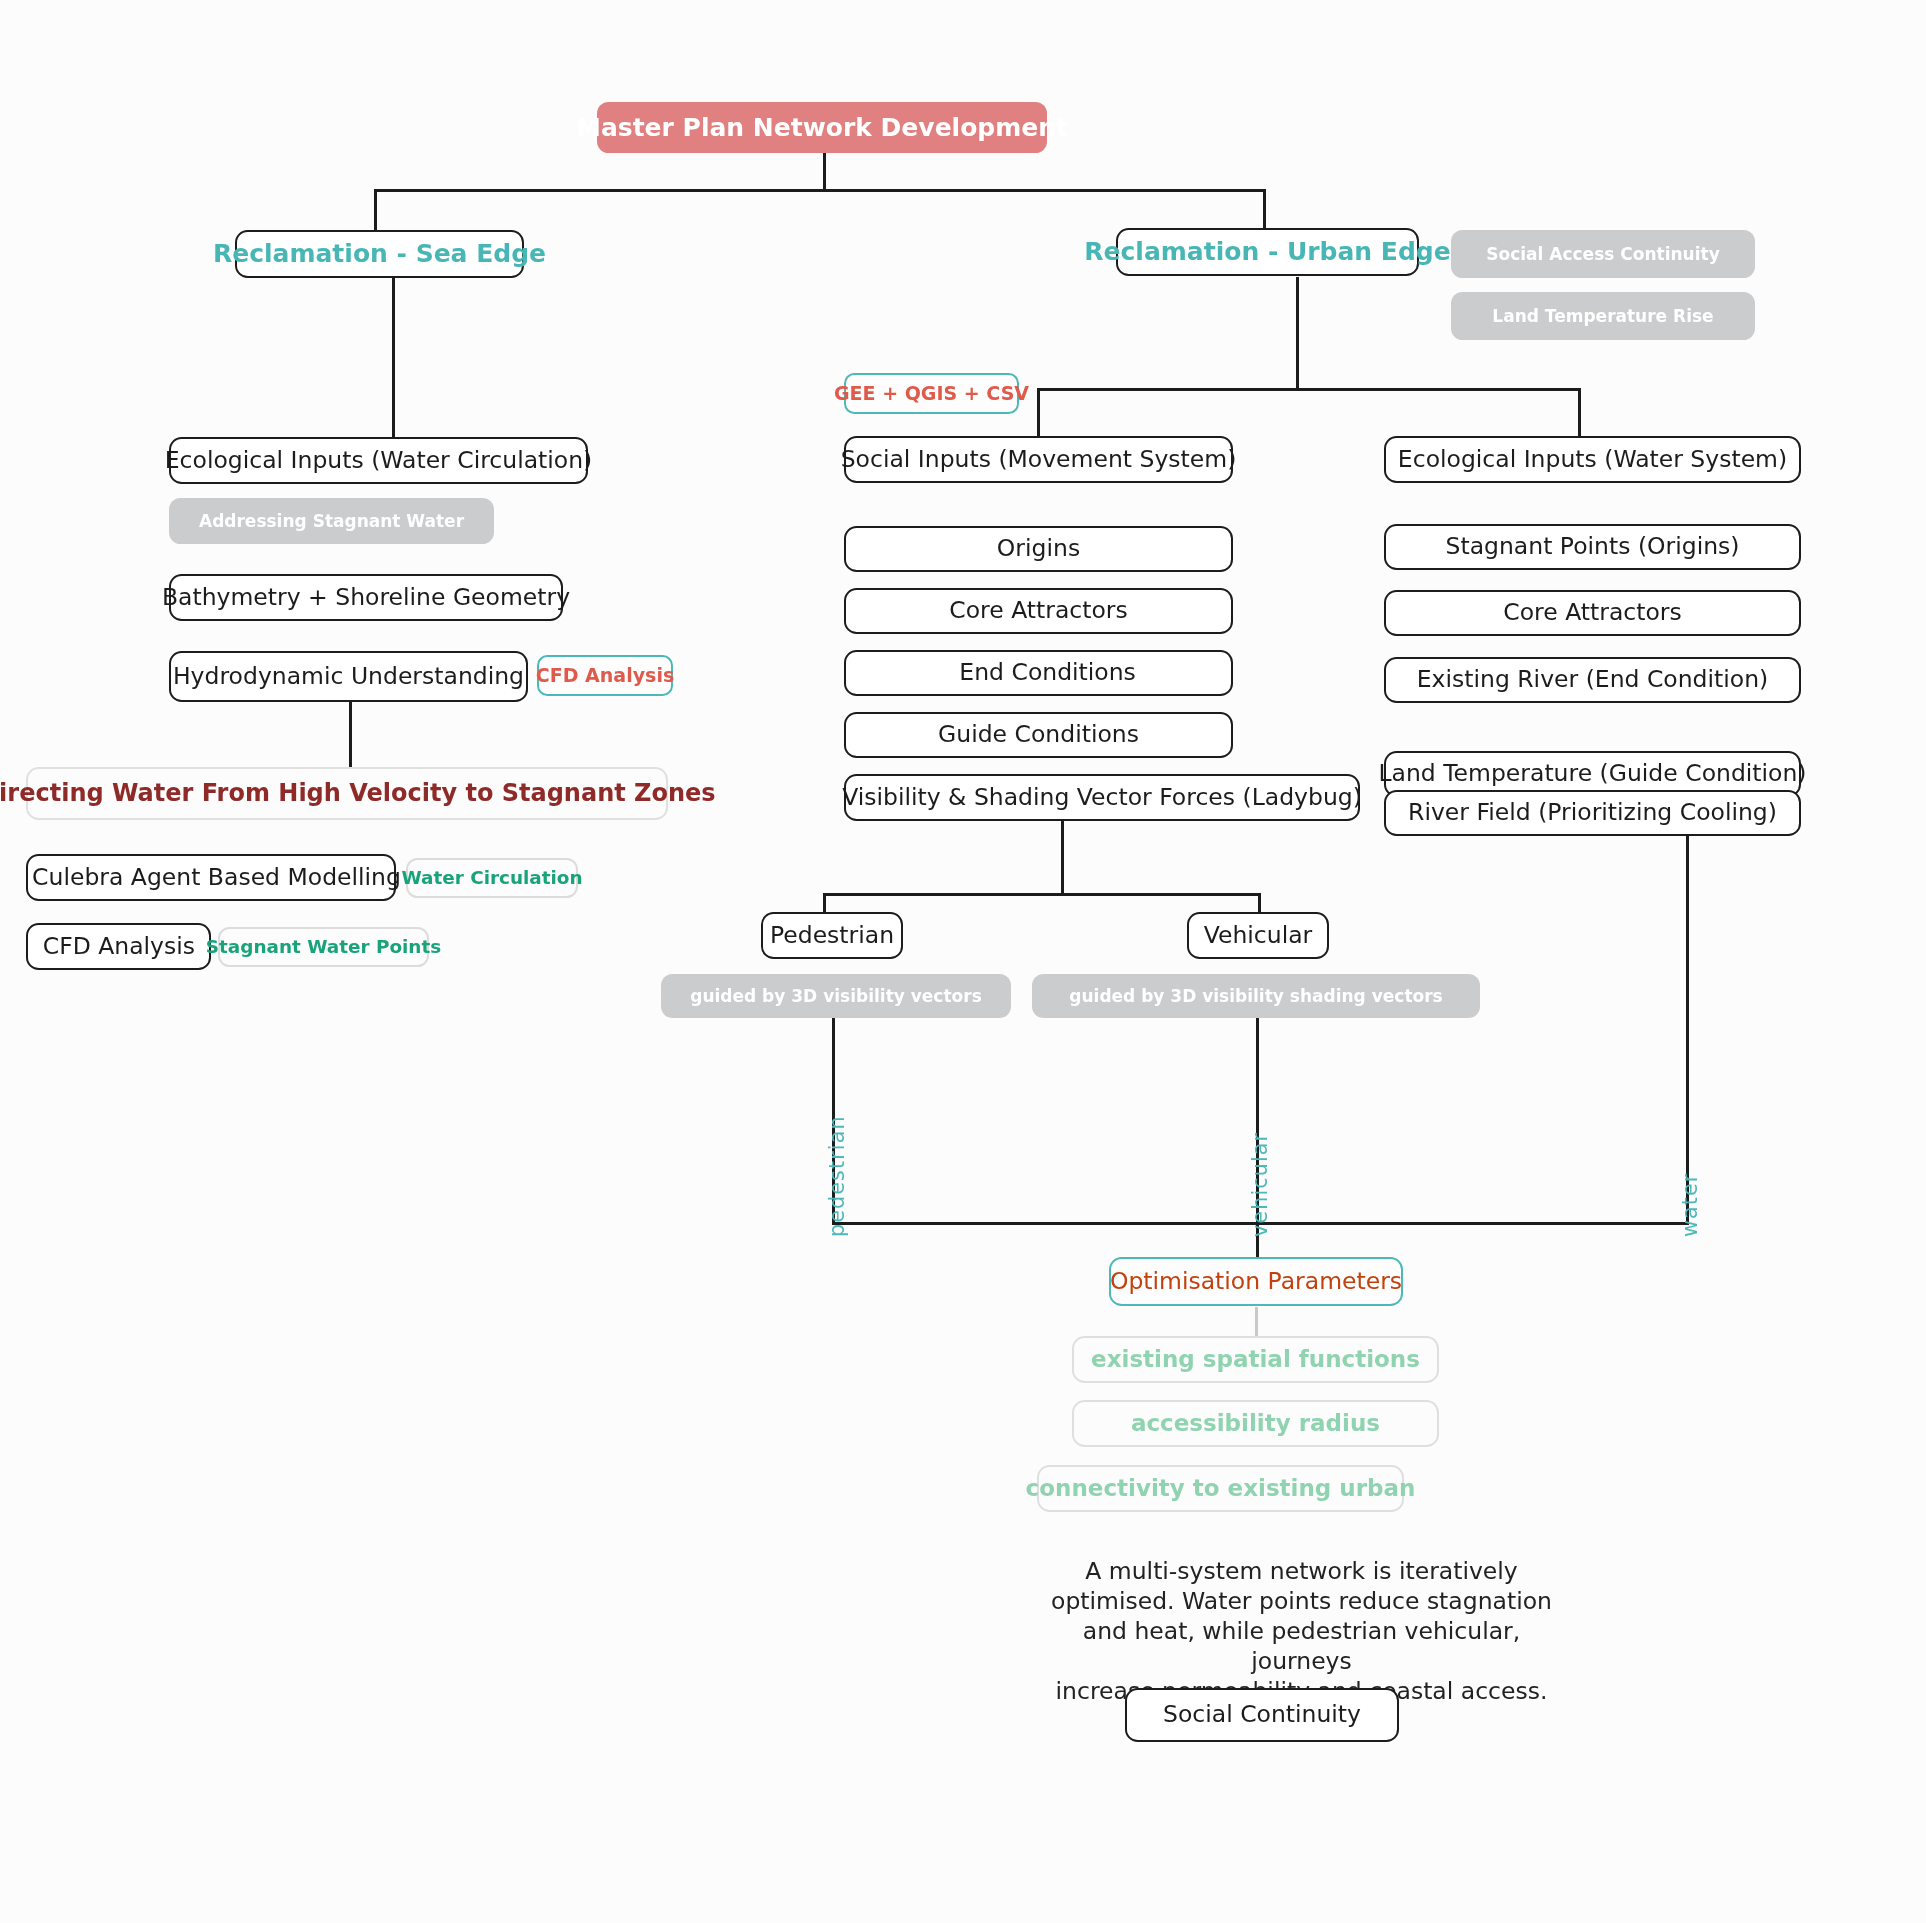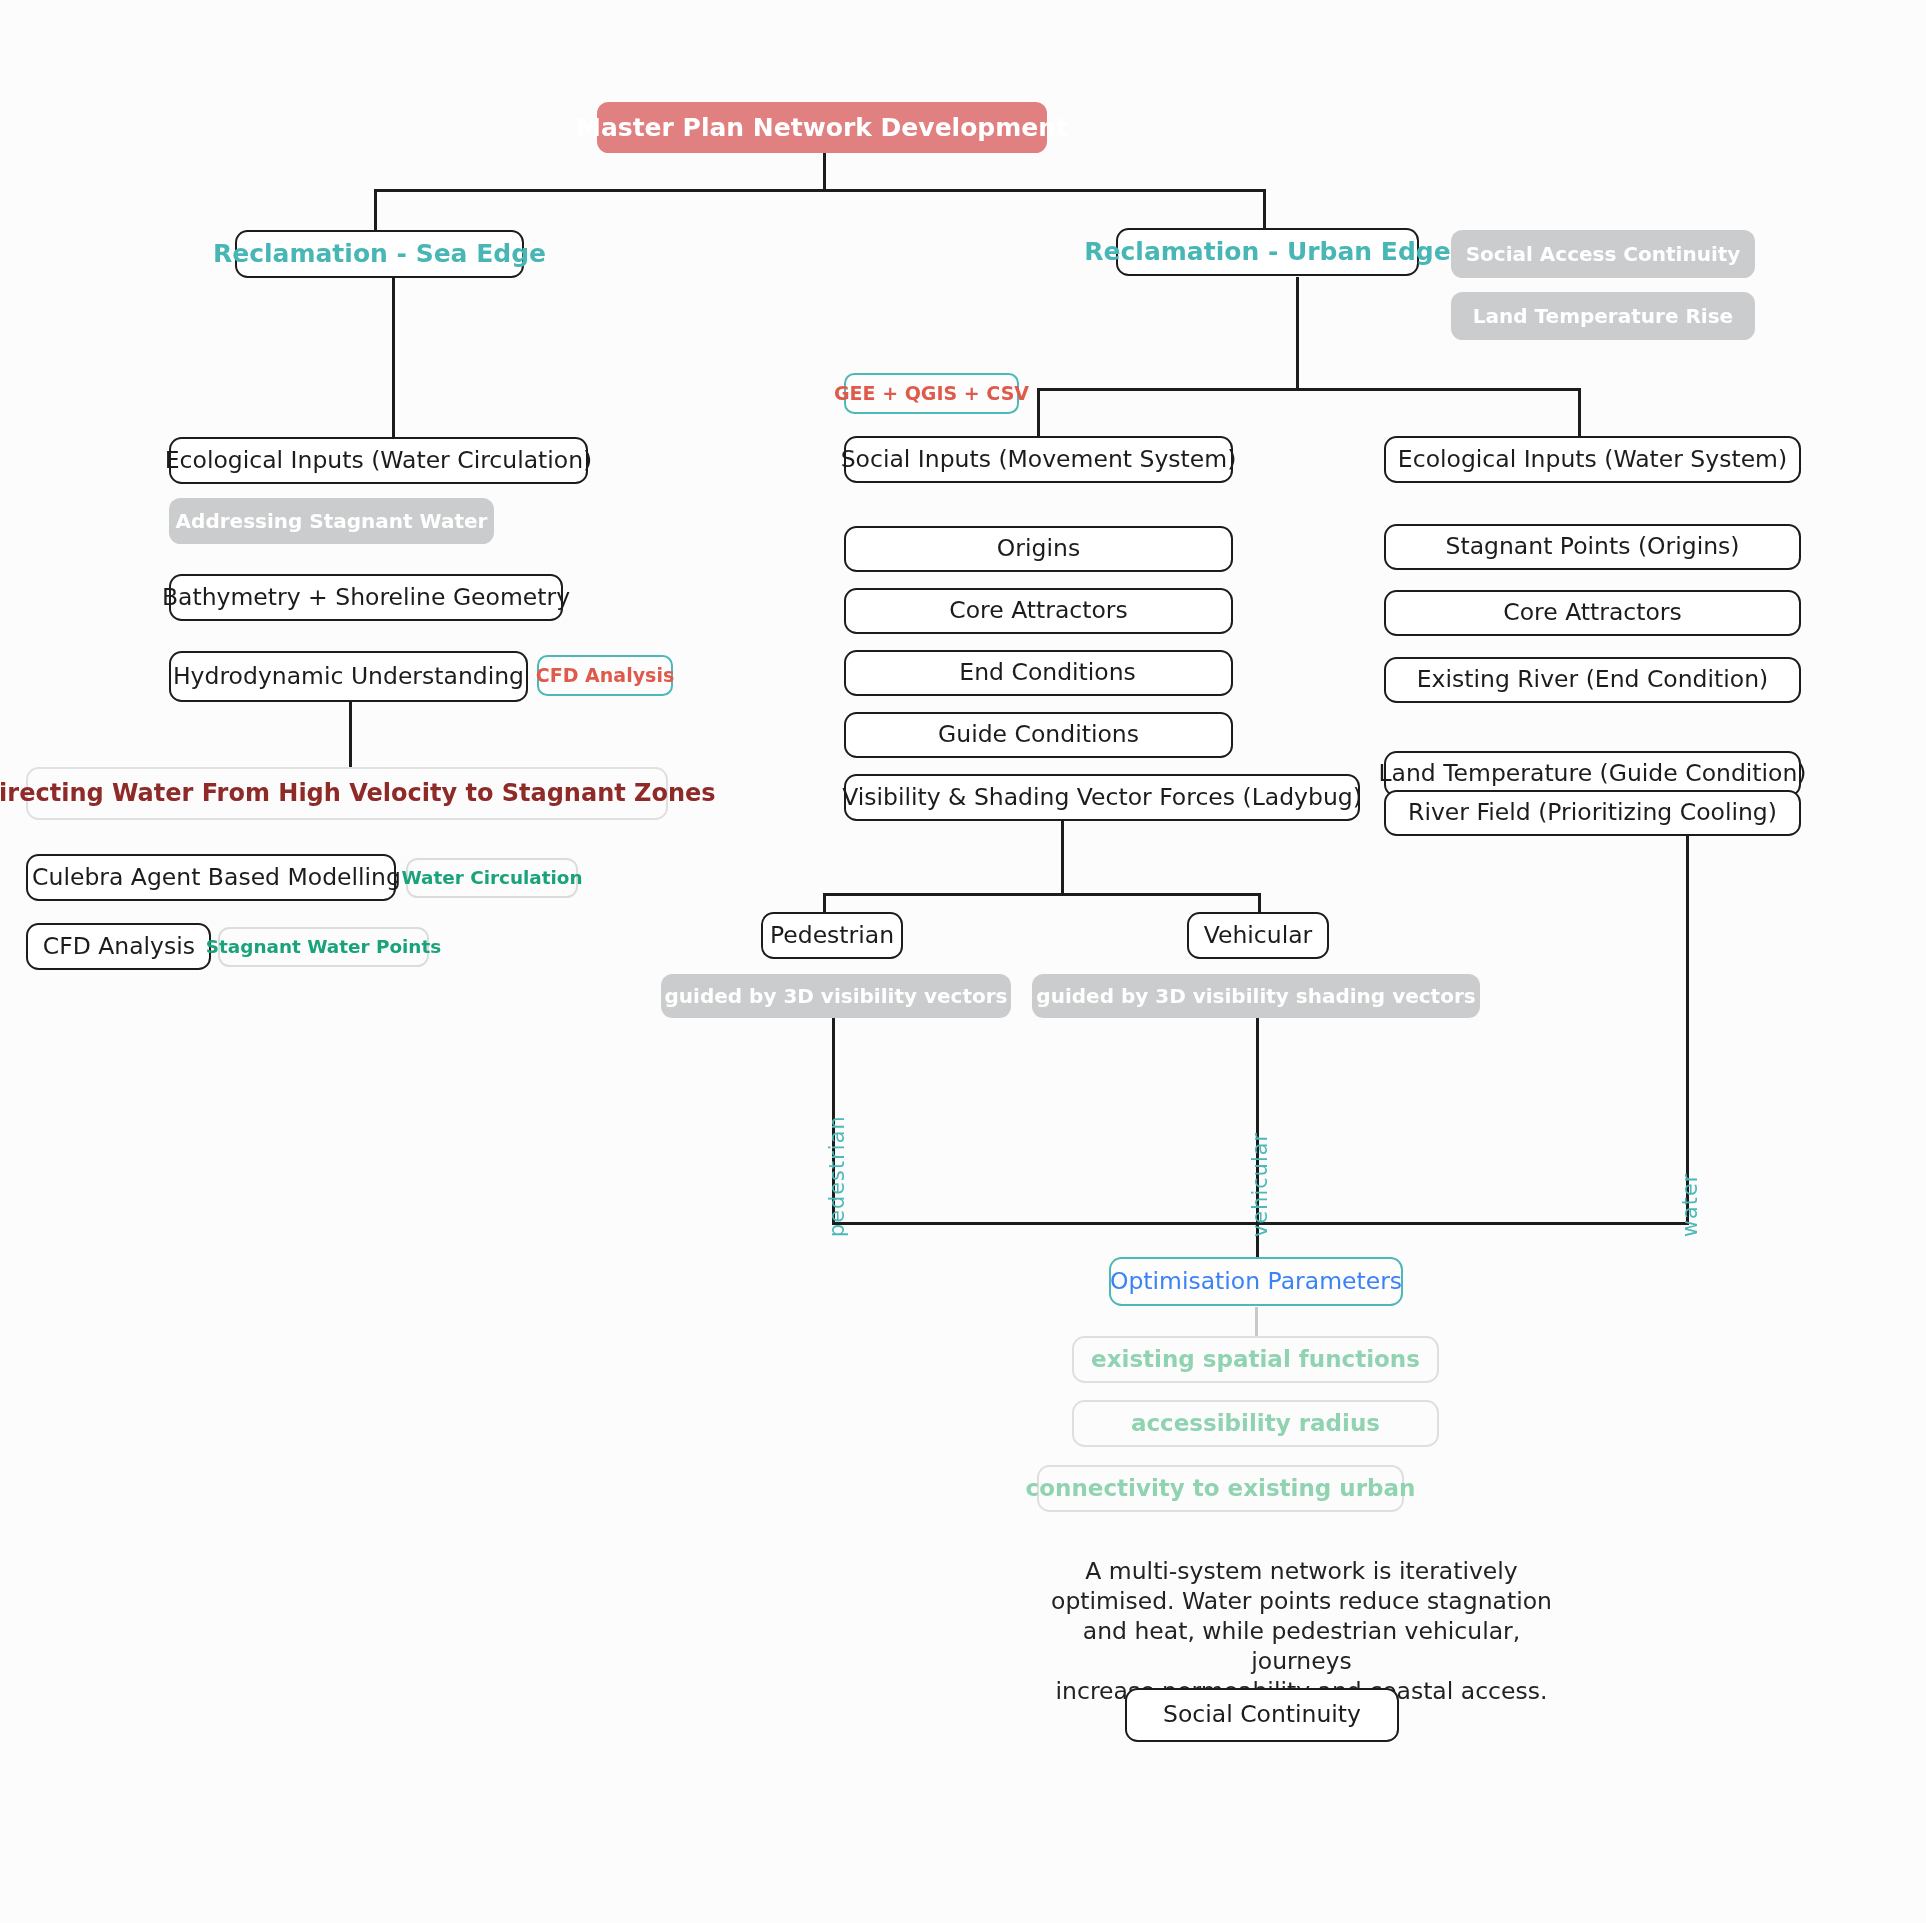"Social Access Continuity" .n-gray { font-size: 20px -> 17px }
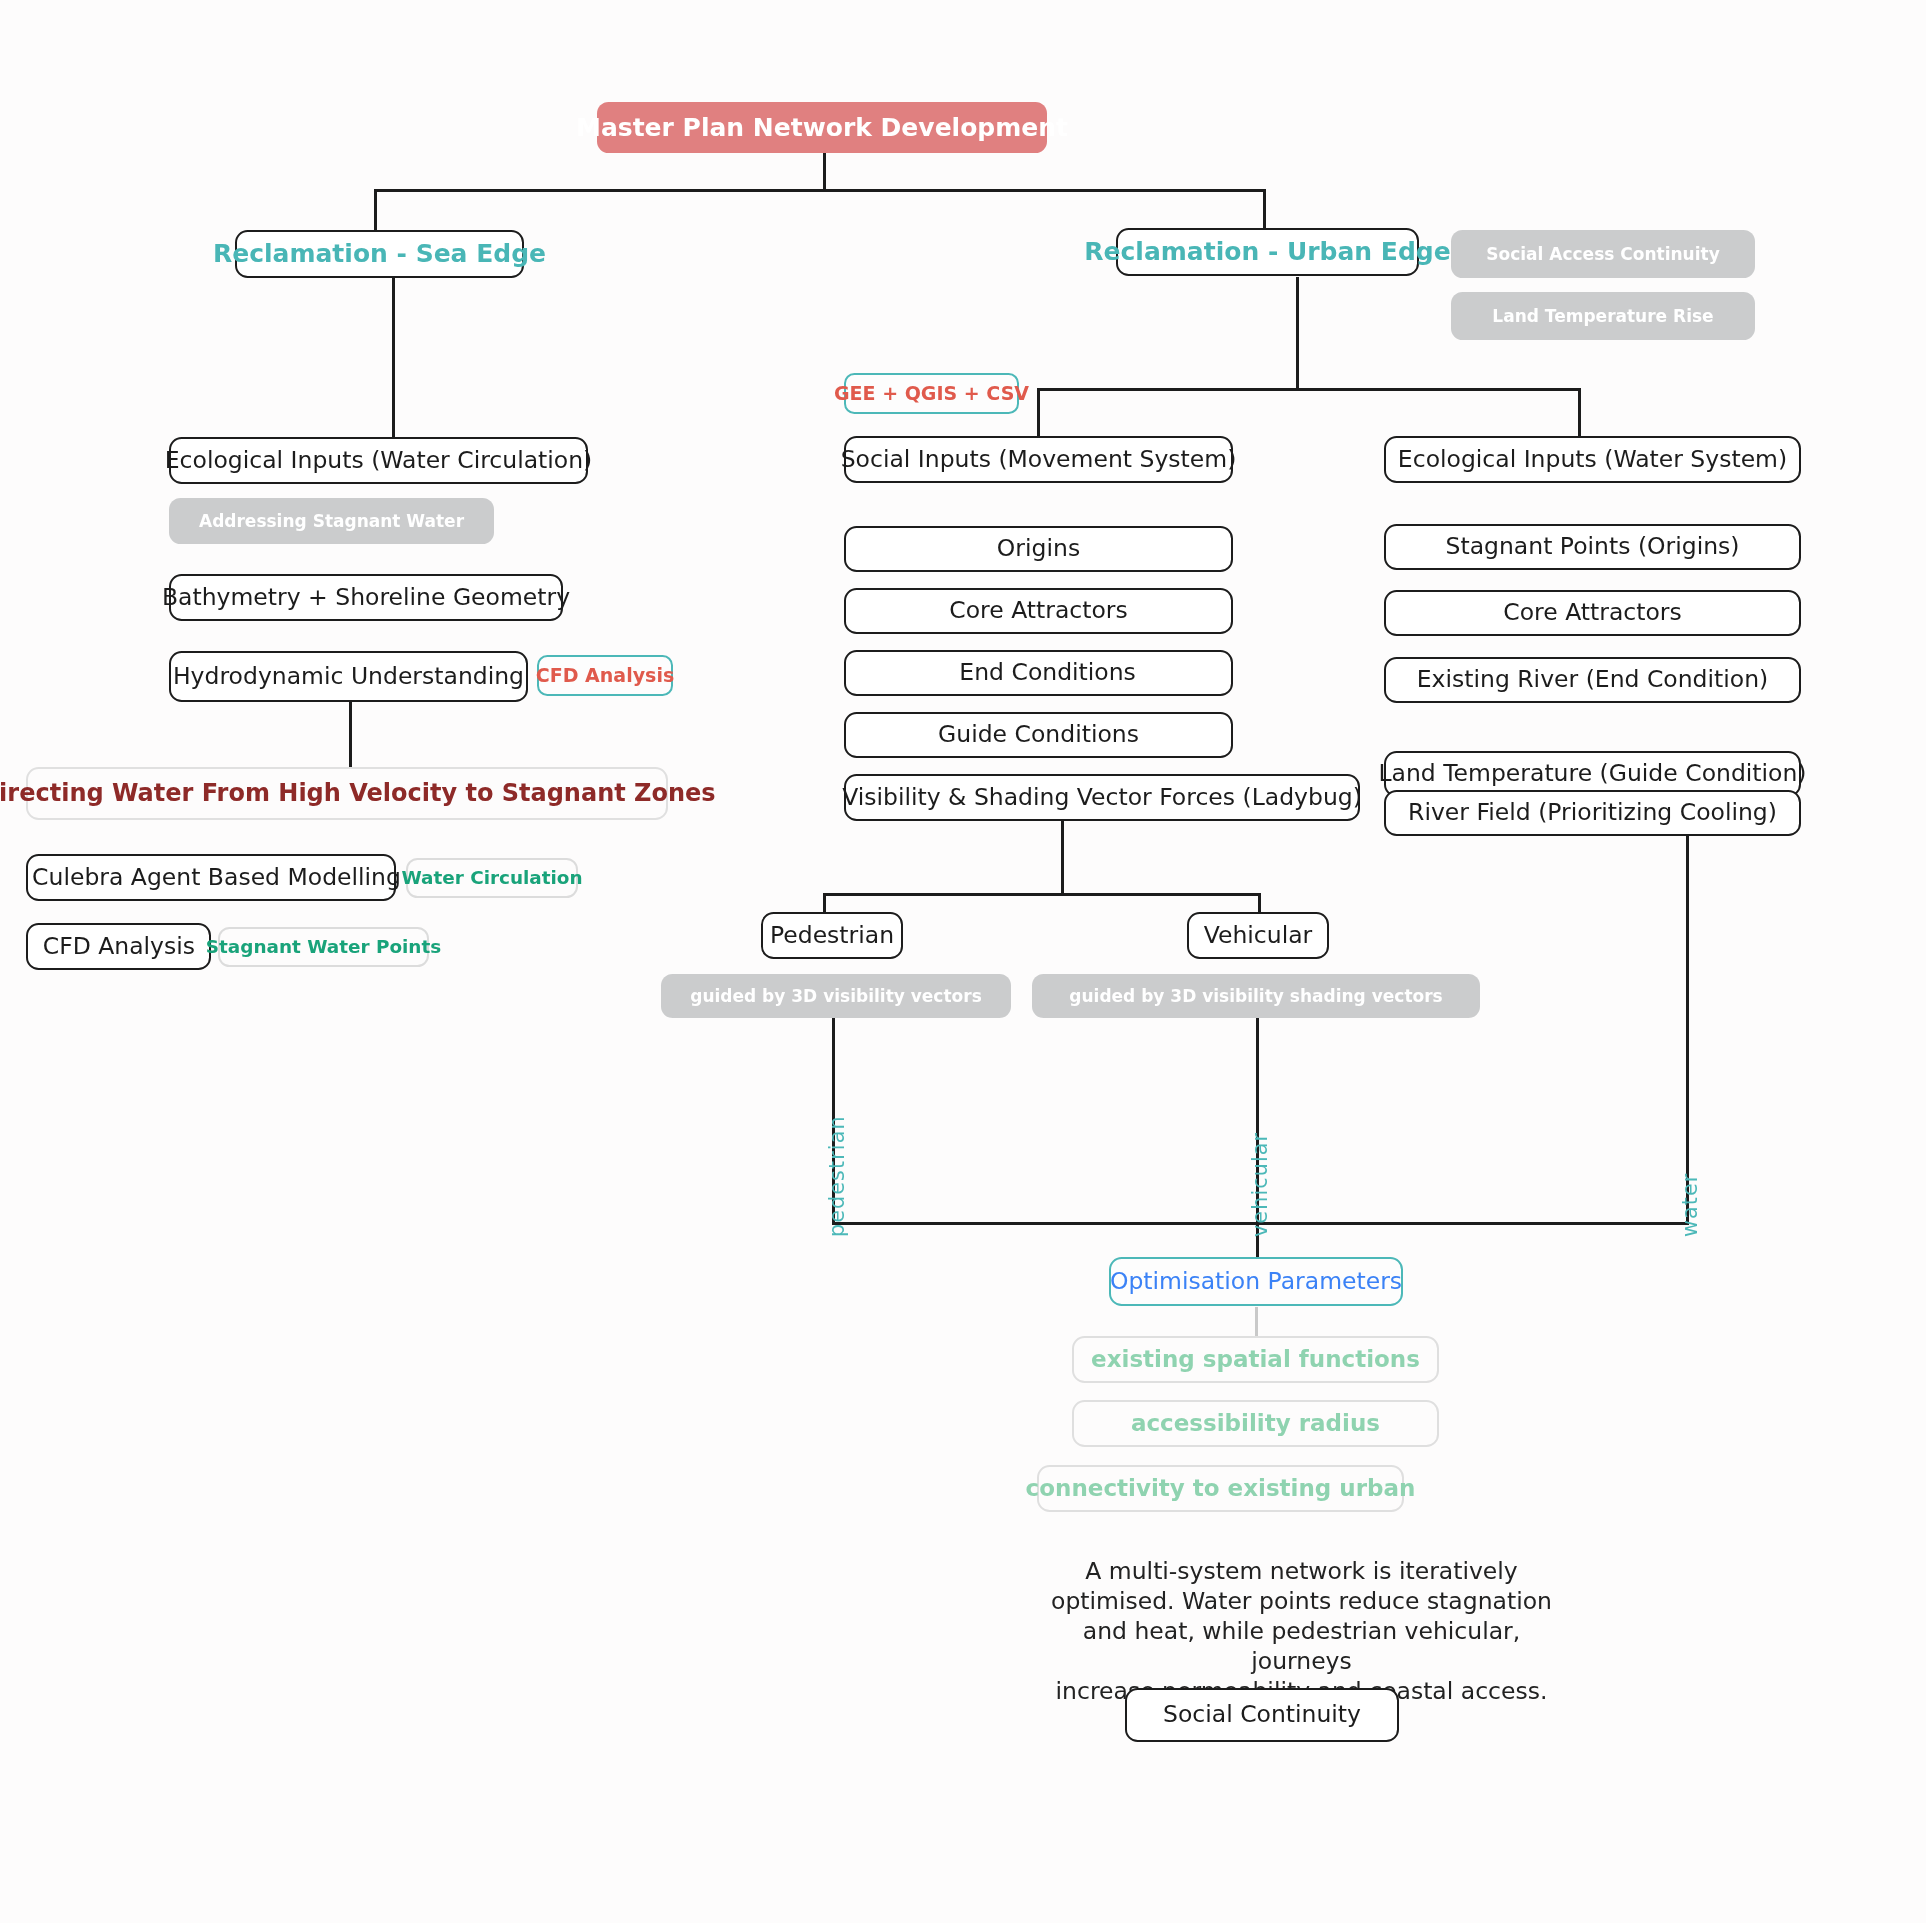"Optimisation Parameters" .n-tealborder { color: #3b82f6 -> #c2410c }
